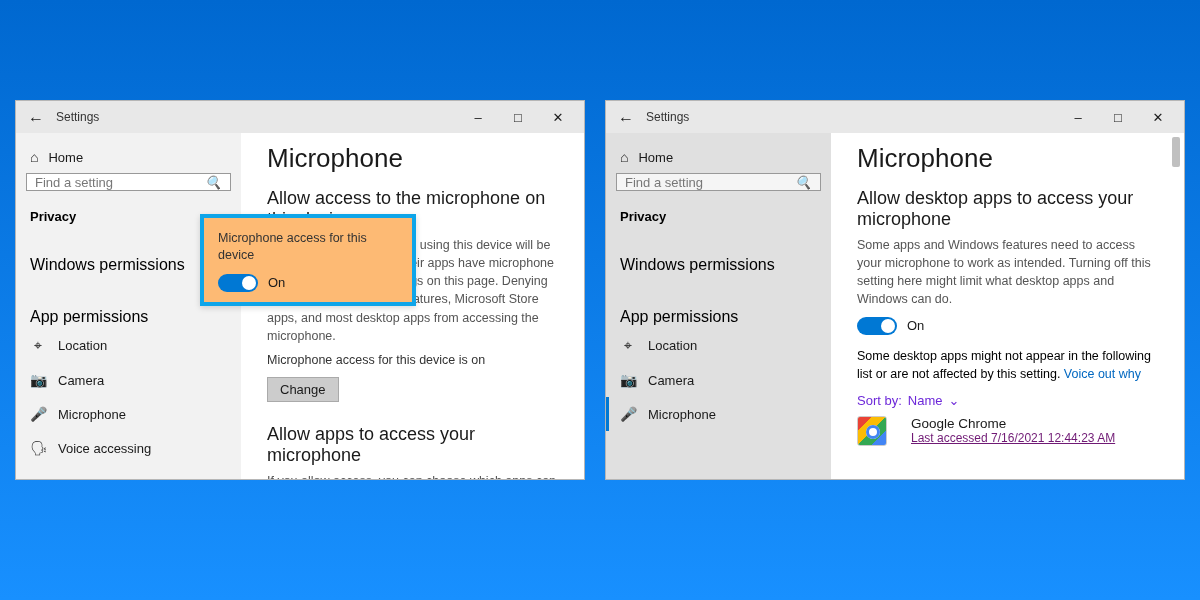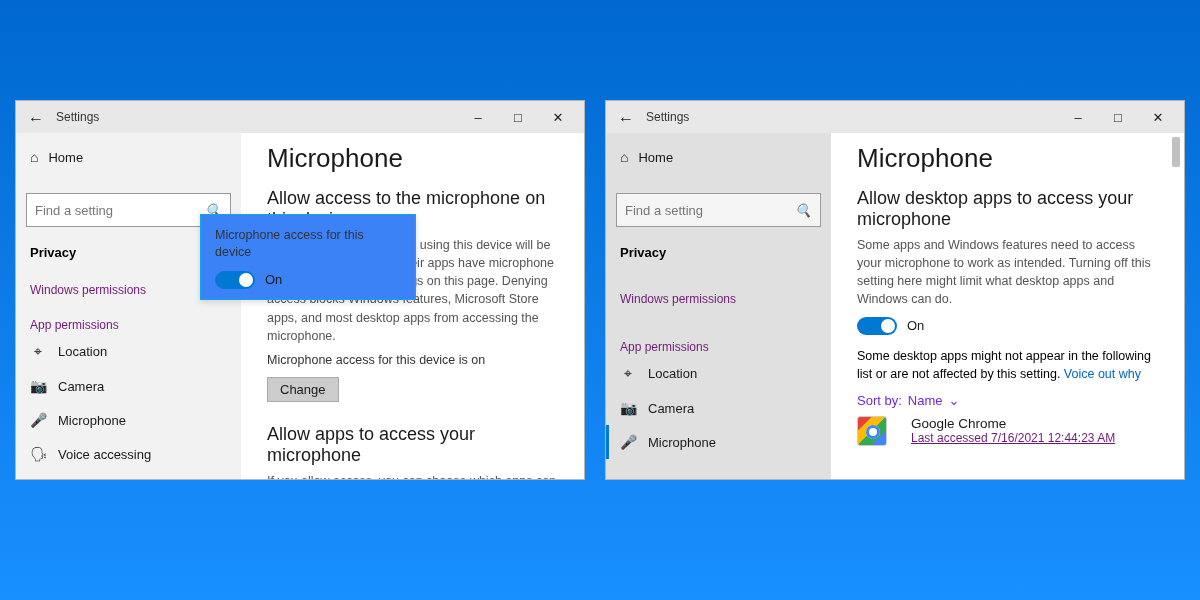"Find a setting" .search { height: 24px -> 18px; margin-top: 20px -> none; padding: 16px 8px -> 8px 8px }
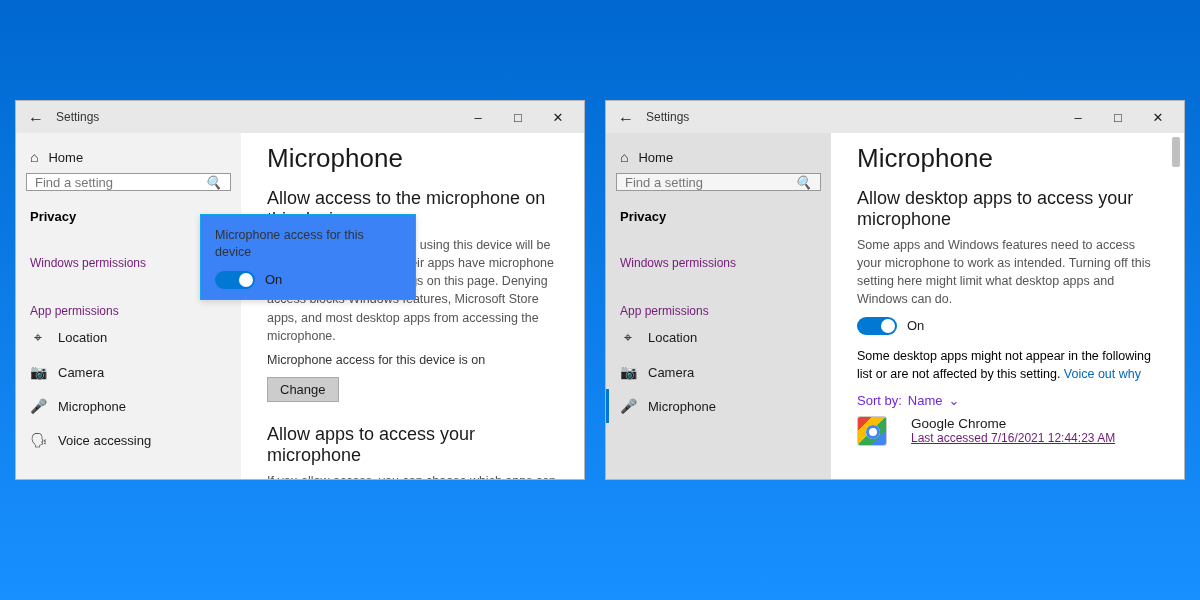"Microphone access for this device" .popup { background: #3b82f6 -> #fdba74; border: 1px solid #0ea5e9 -> 4px solid #0ea5e9 }
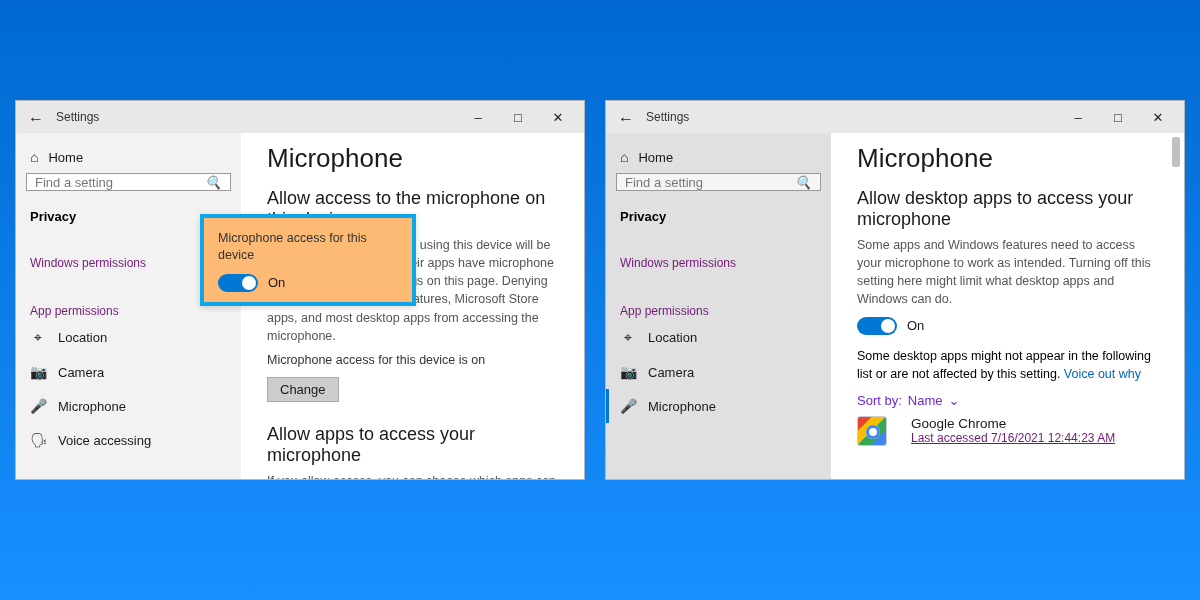"Windows permissions" .group-lbl { color: #701a75 -> #000000; font-size: 12px -> 16px }
